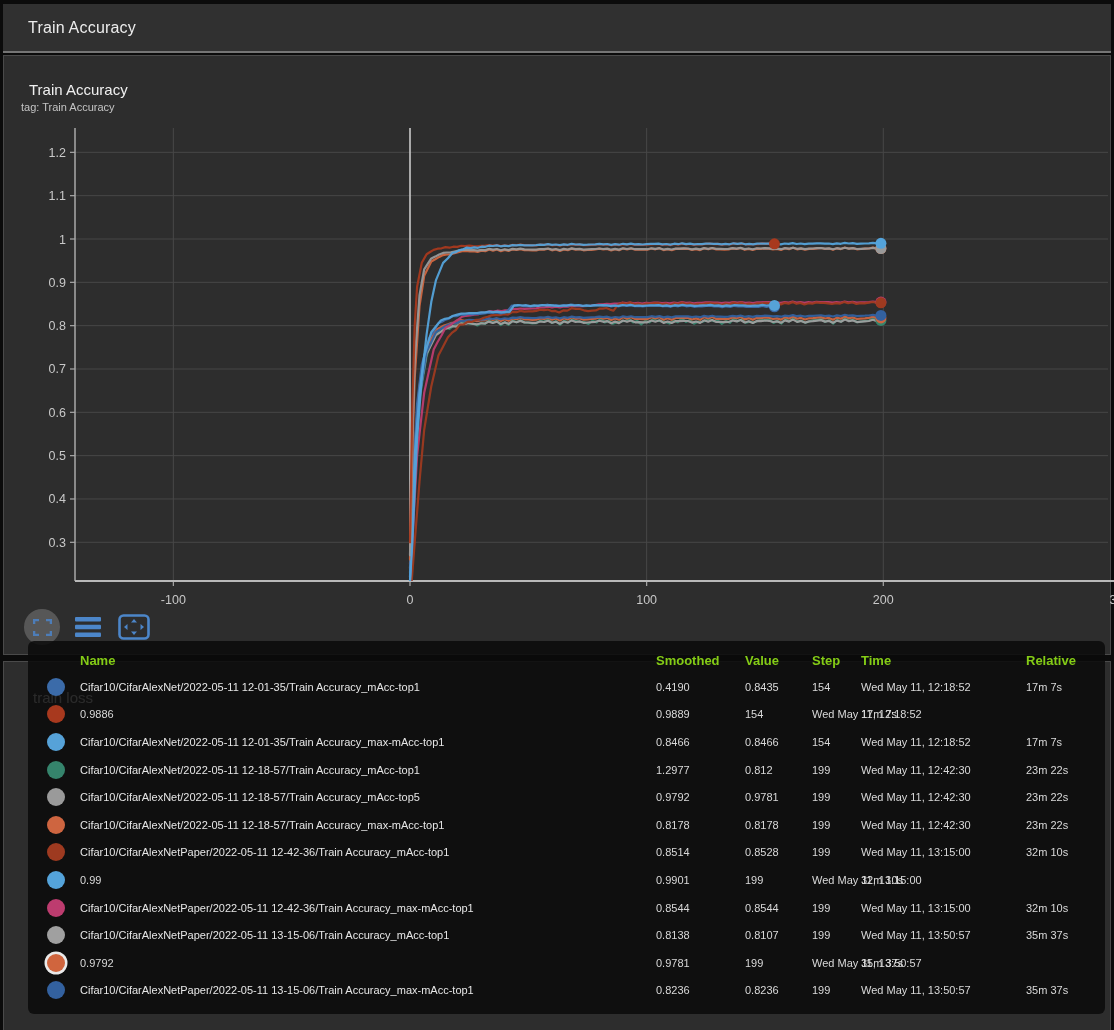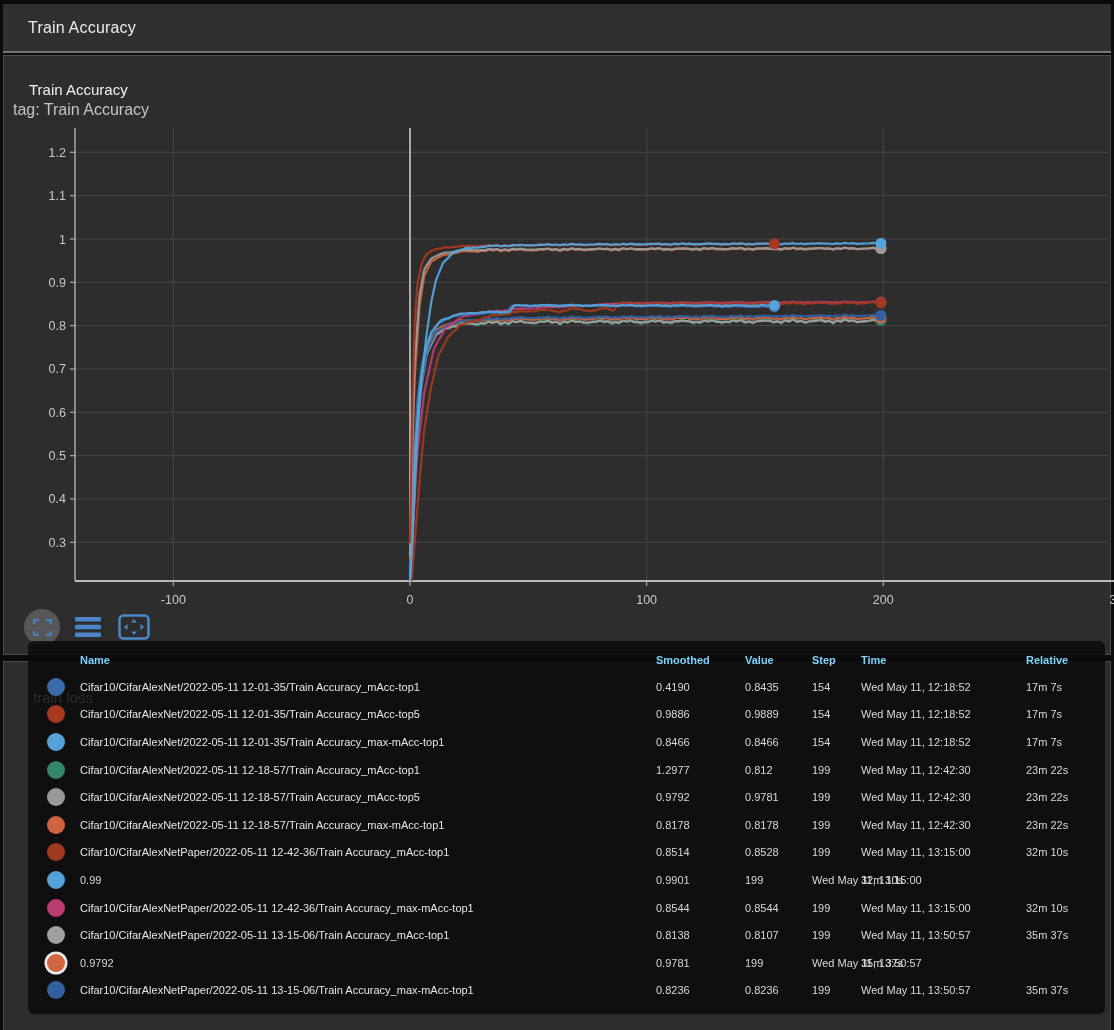"tag: Train Accuracy" .chart-tag { font-size: 16px -> 11px; left: 9px -> 17px }
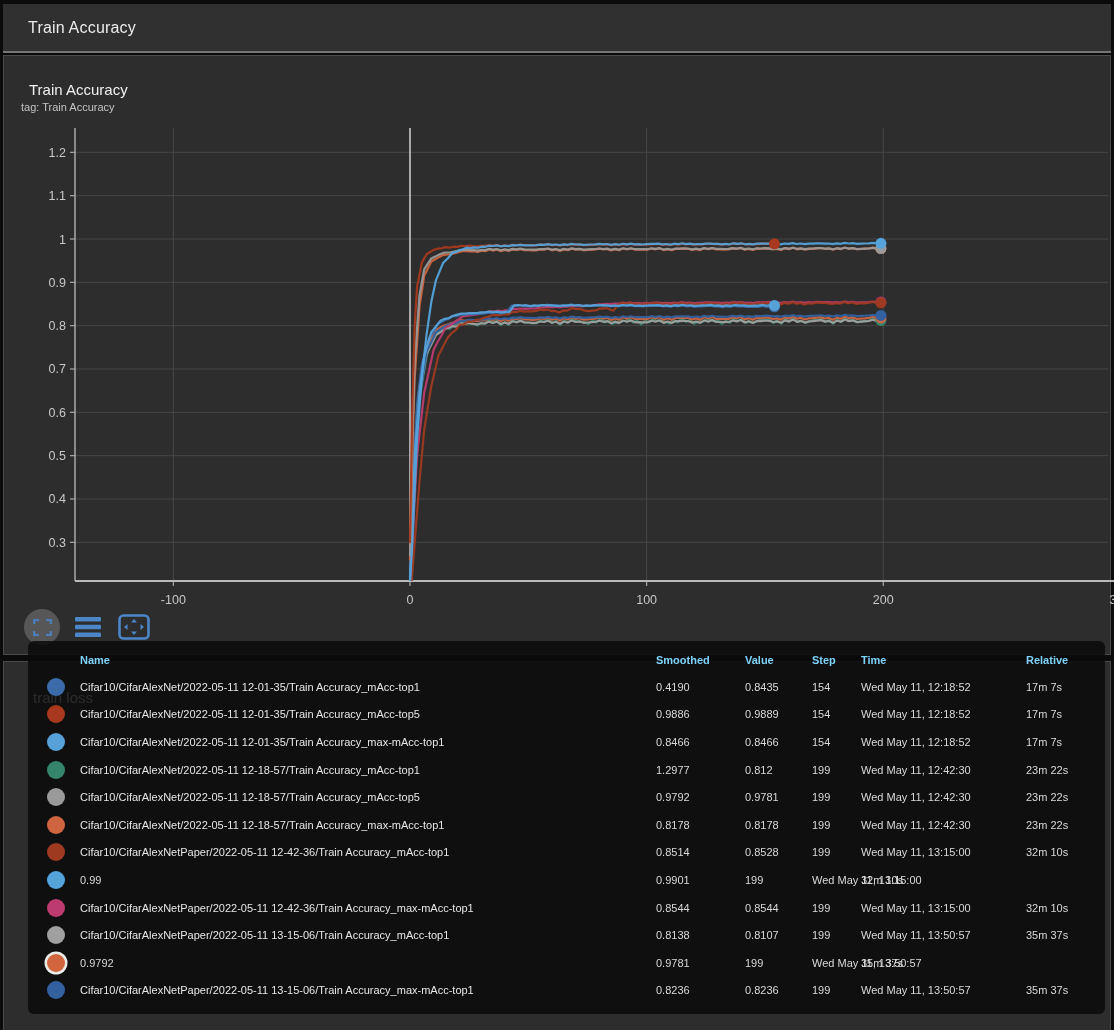"Name" .t-head { color: #7dd3fc -> #84cc16; font-size: 11px -> 13px }
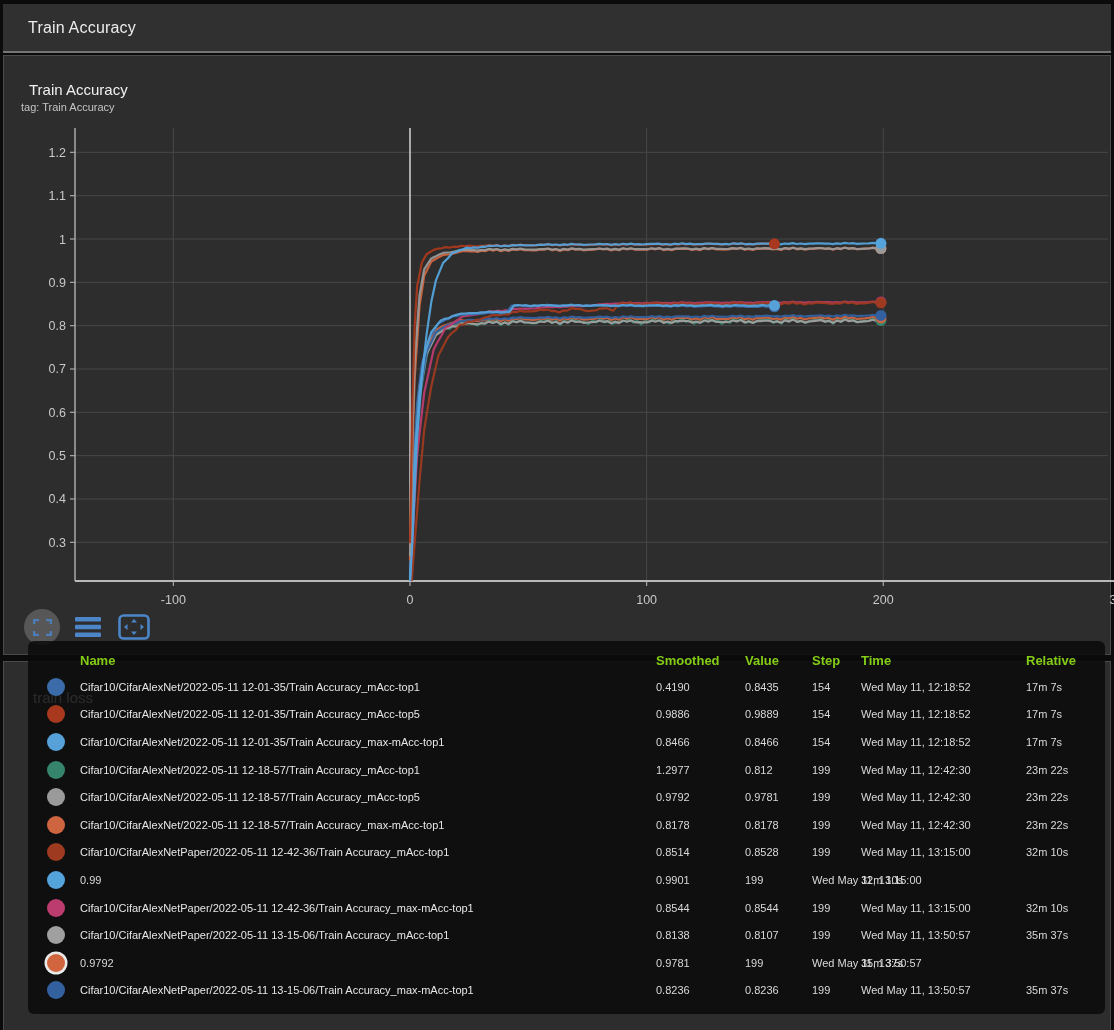"Cifar10/CifarAlexNet/2022-05-11 12-01-35/Train Accuracy_mAcc-top5" div.t-name { html: <div>Cifar10/CifarAlexNet/2022-05-11 12-01-35/Train Accuracy_mAcc-top5</div> -> none }
